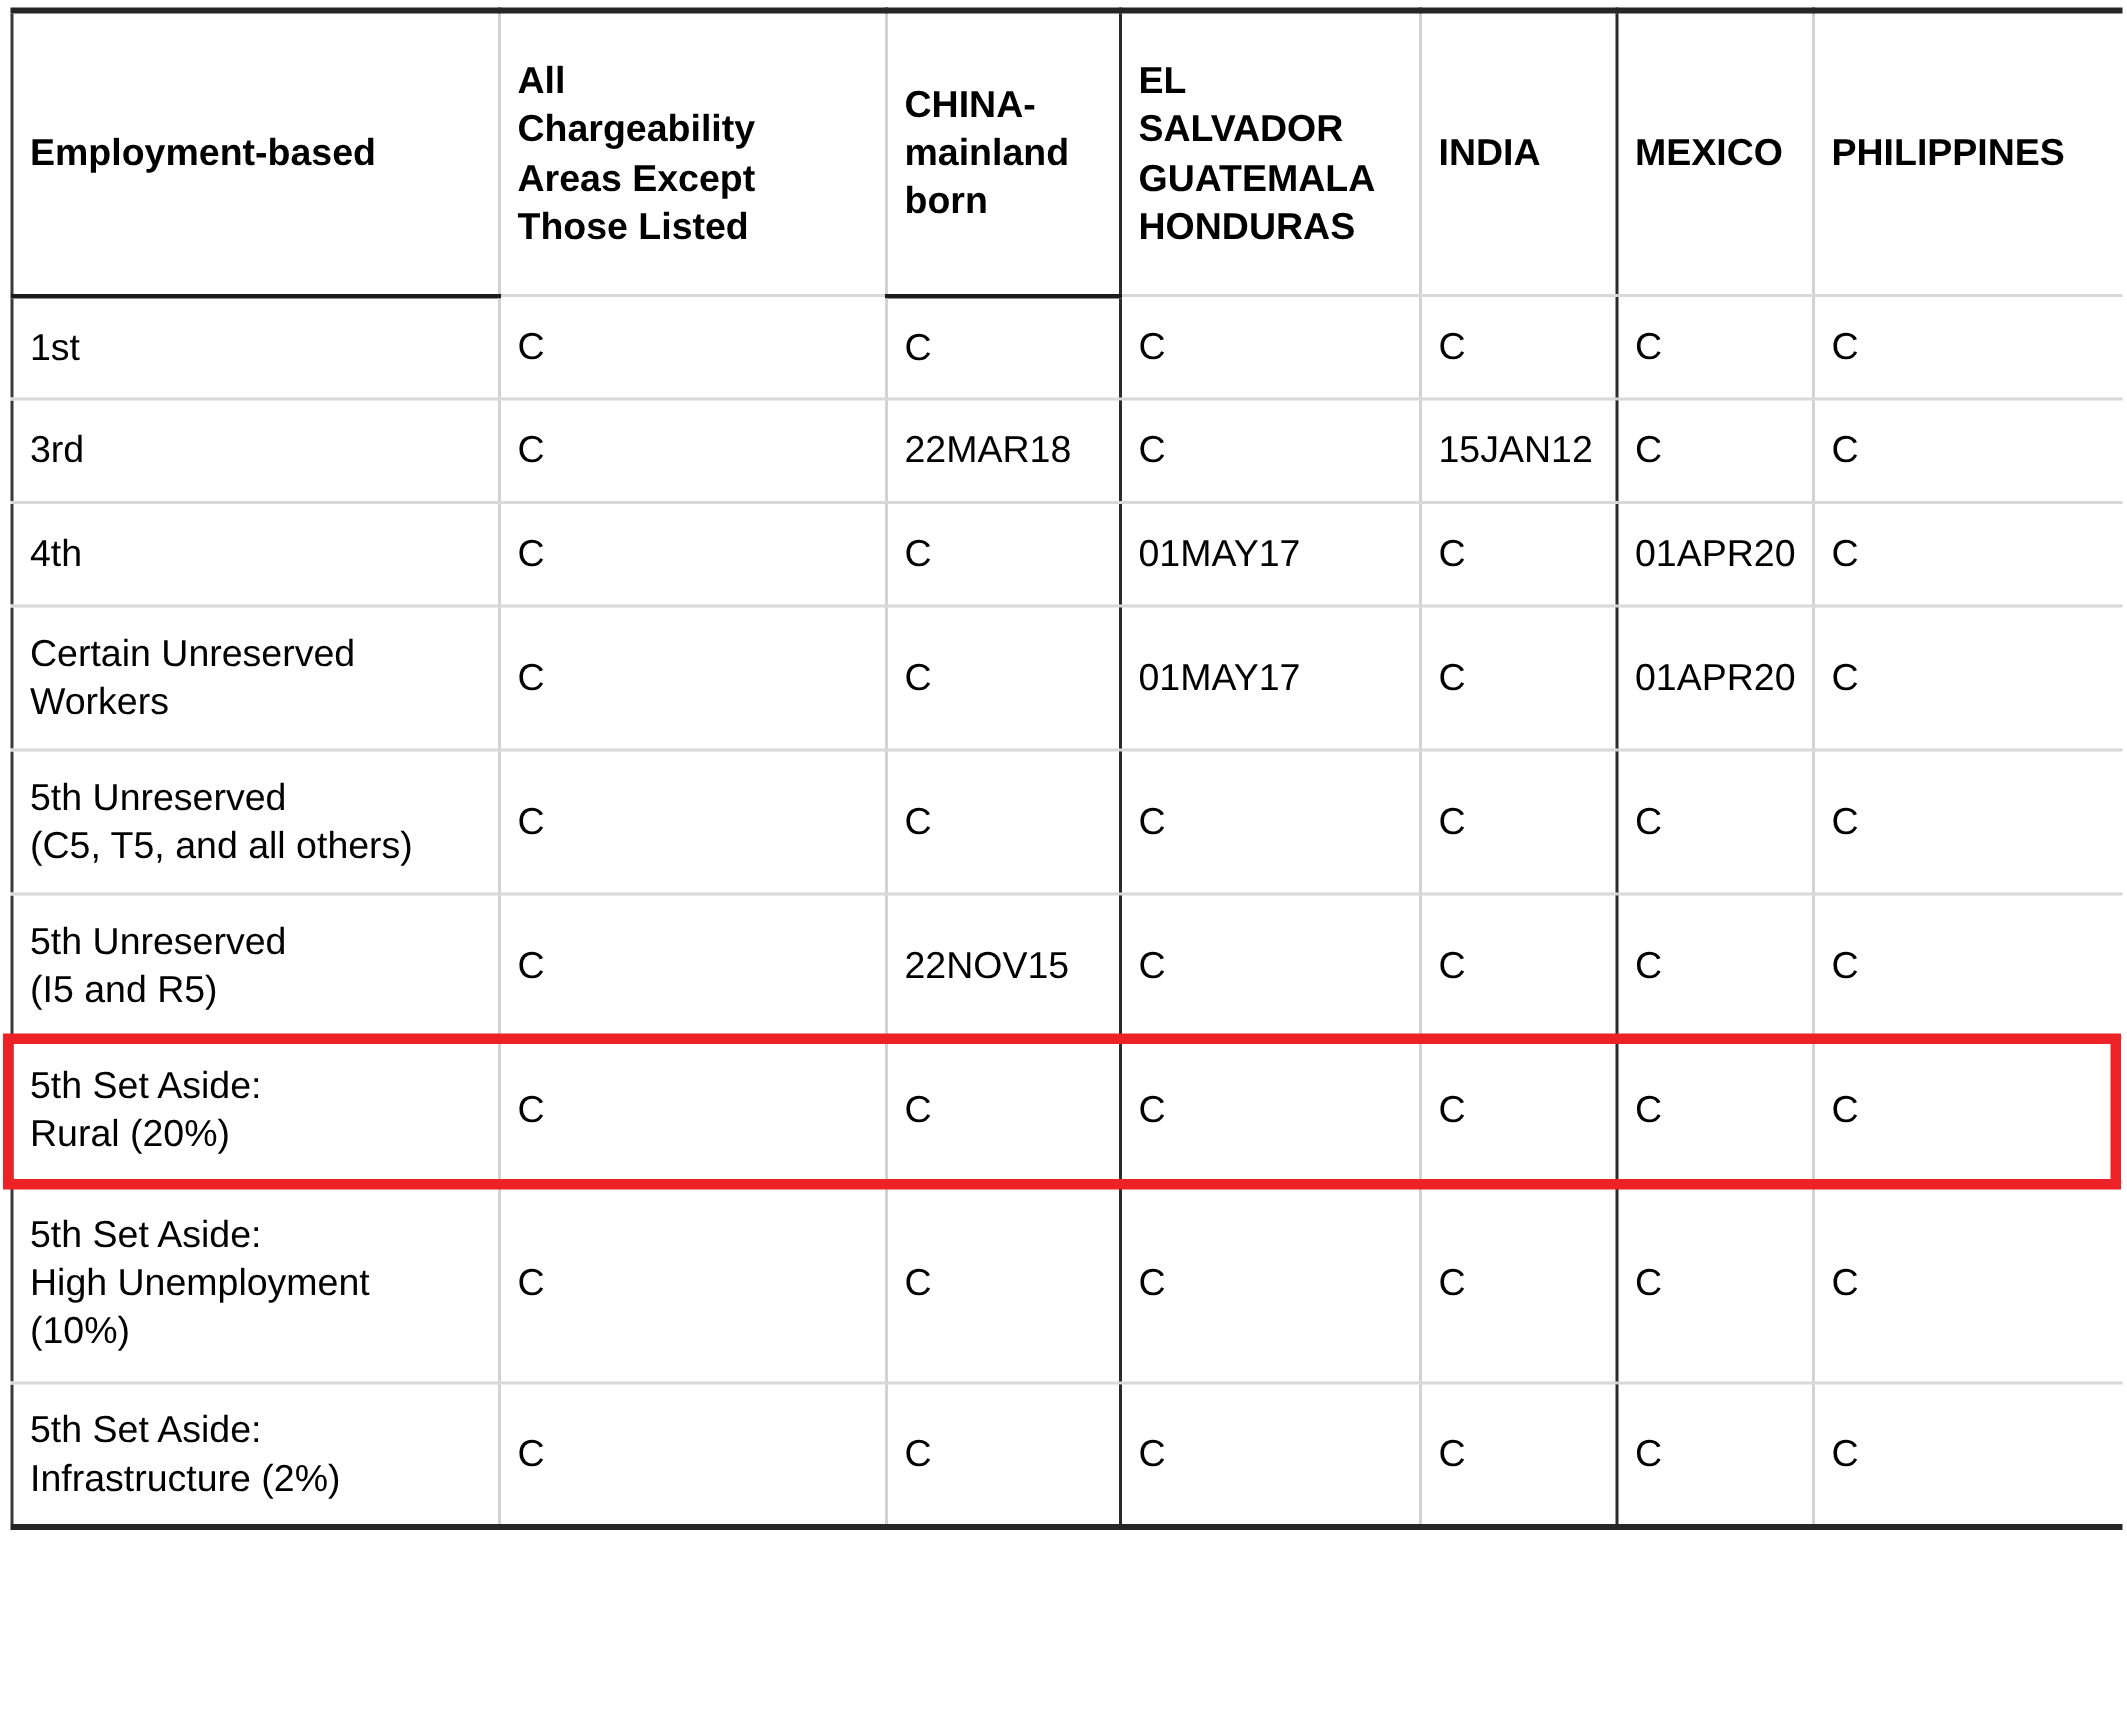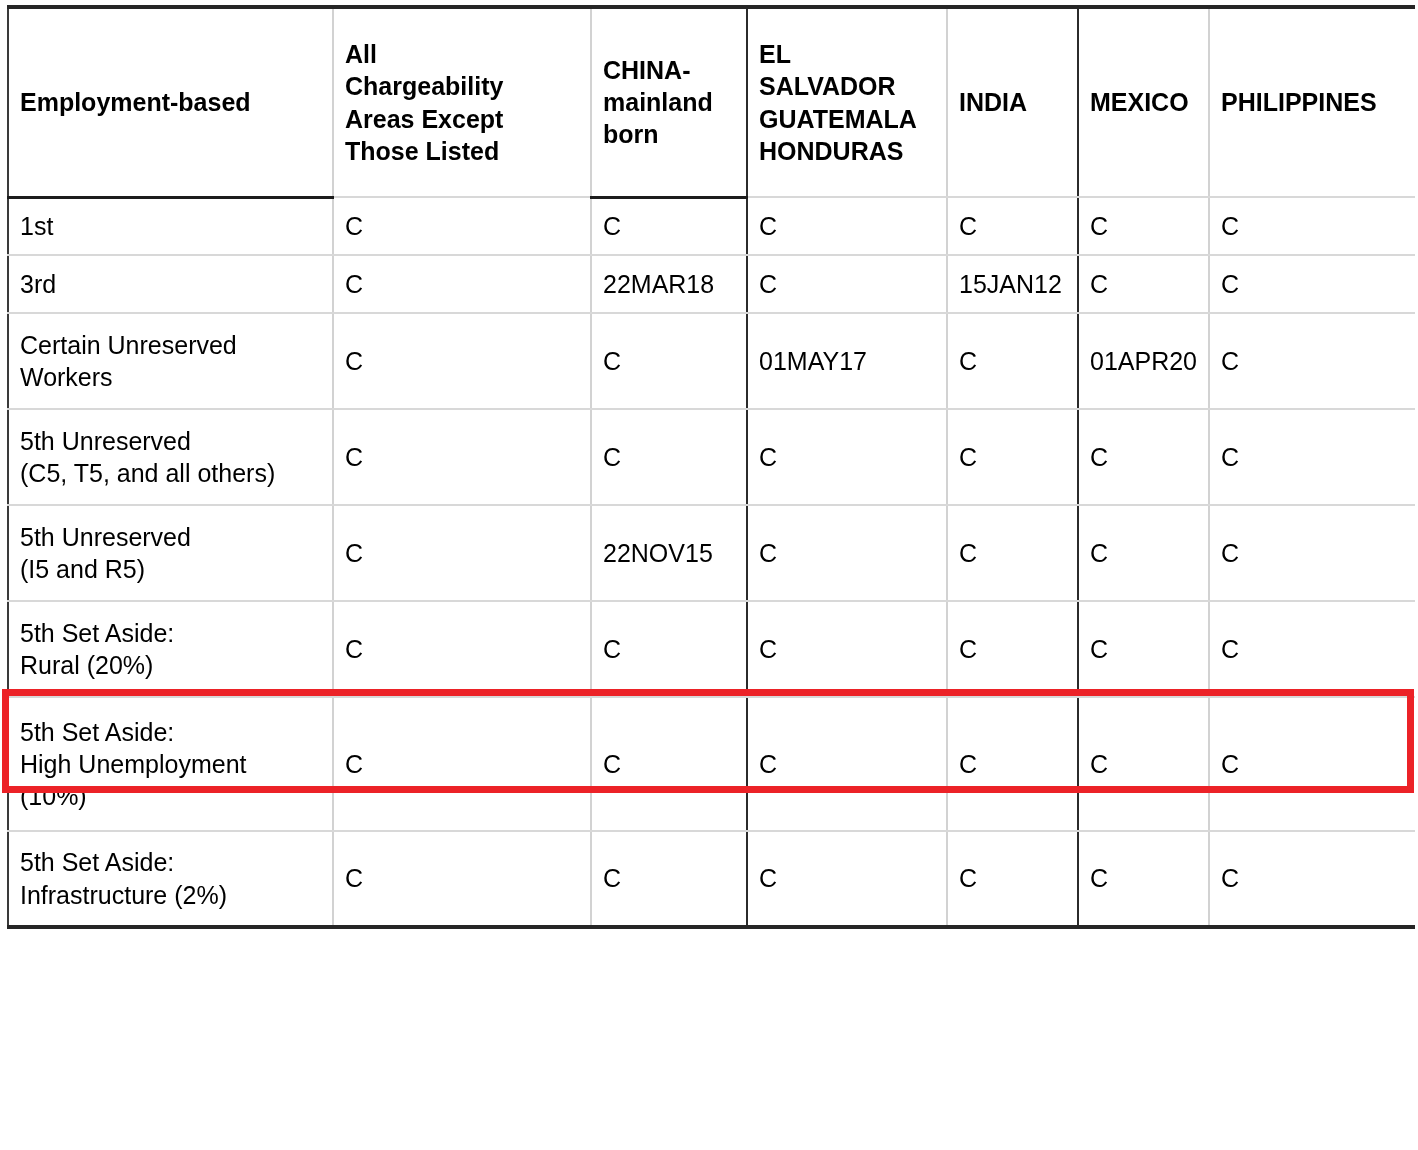"1st" tr.row-1line td { height: 58px -> 69px }
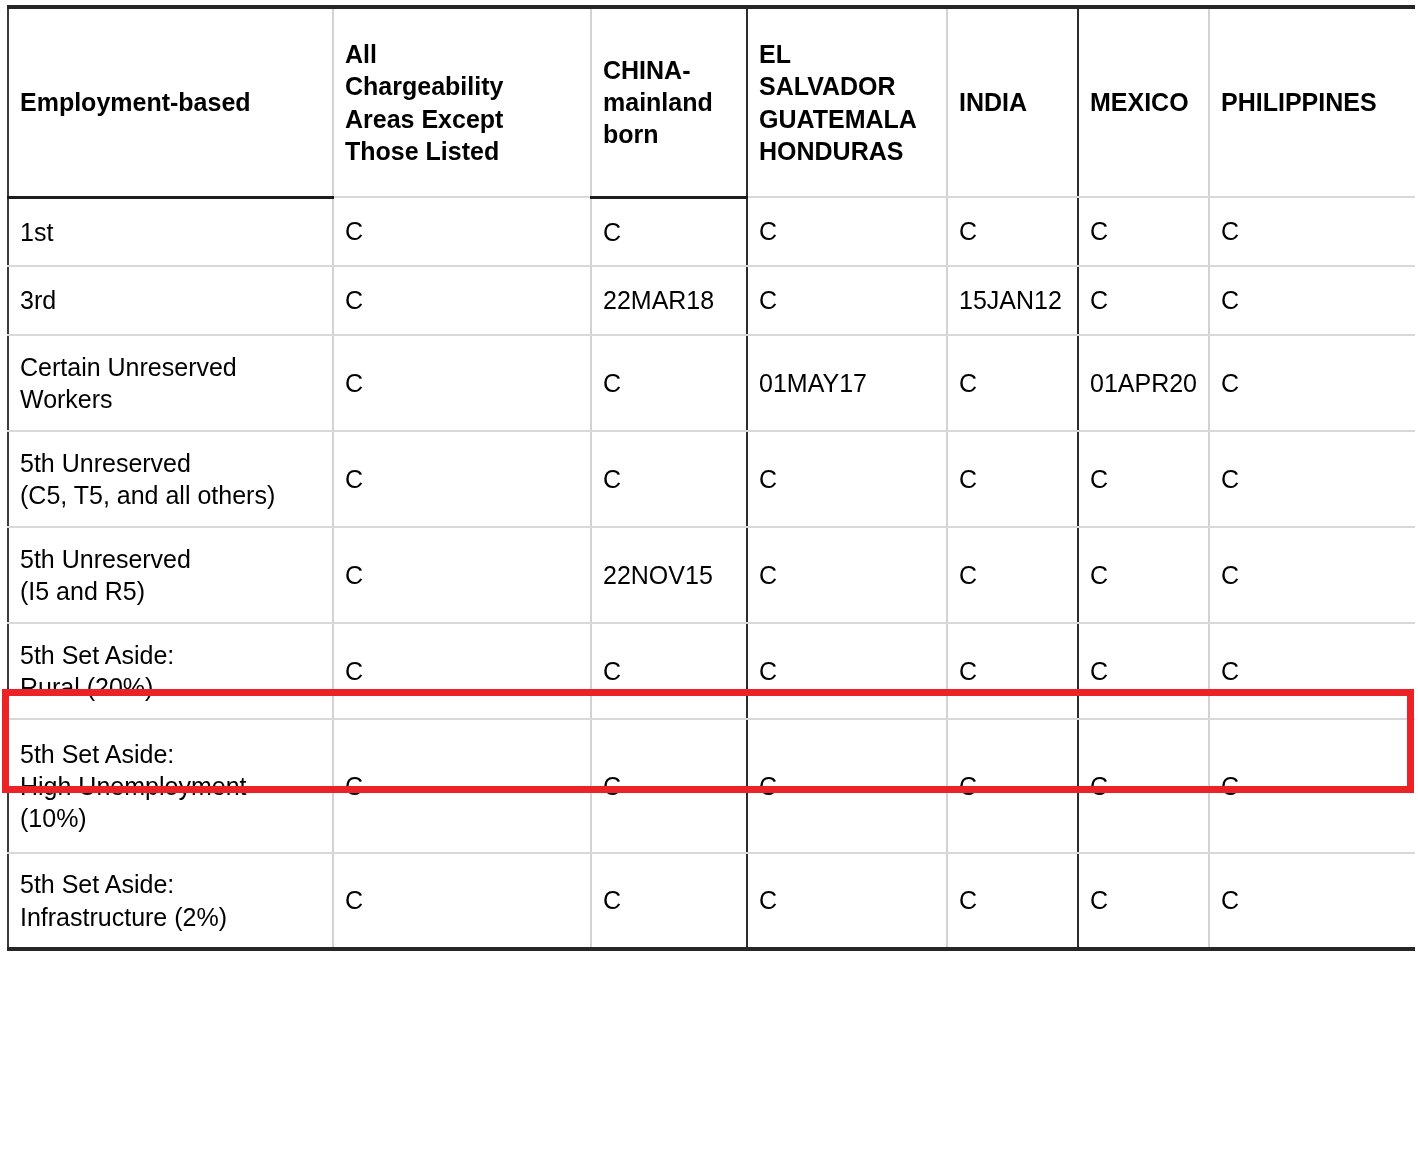"4th" tr.row-1line { html: none -> <tr> <td>4th</td> <td>C</td> <td>C</td> <td>01MAY17</td> <td>C</td> <td>01APR20</td> <td>C</td> </tr> }
